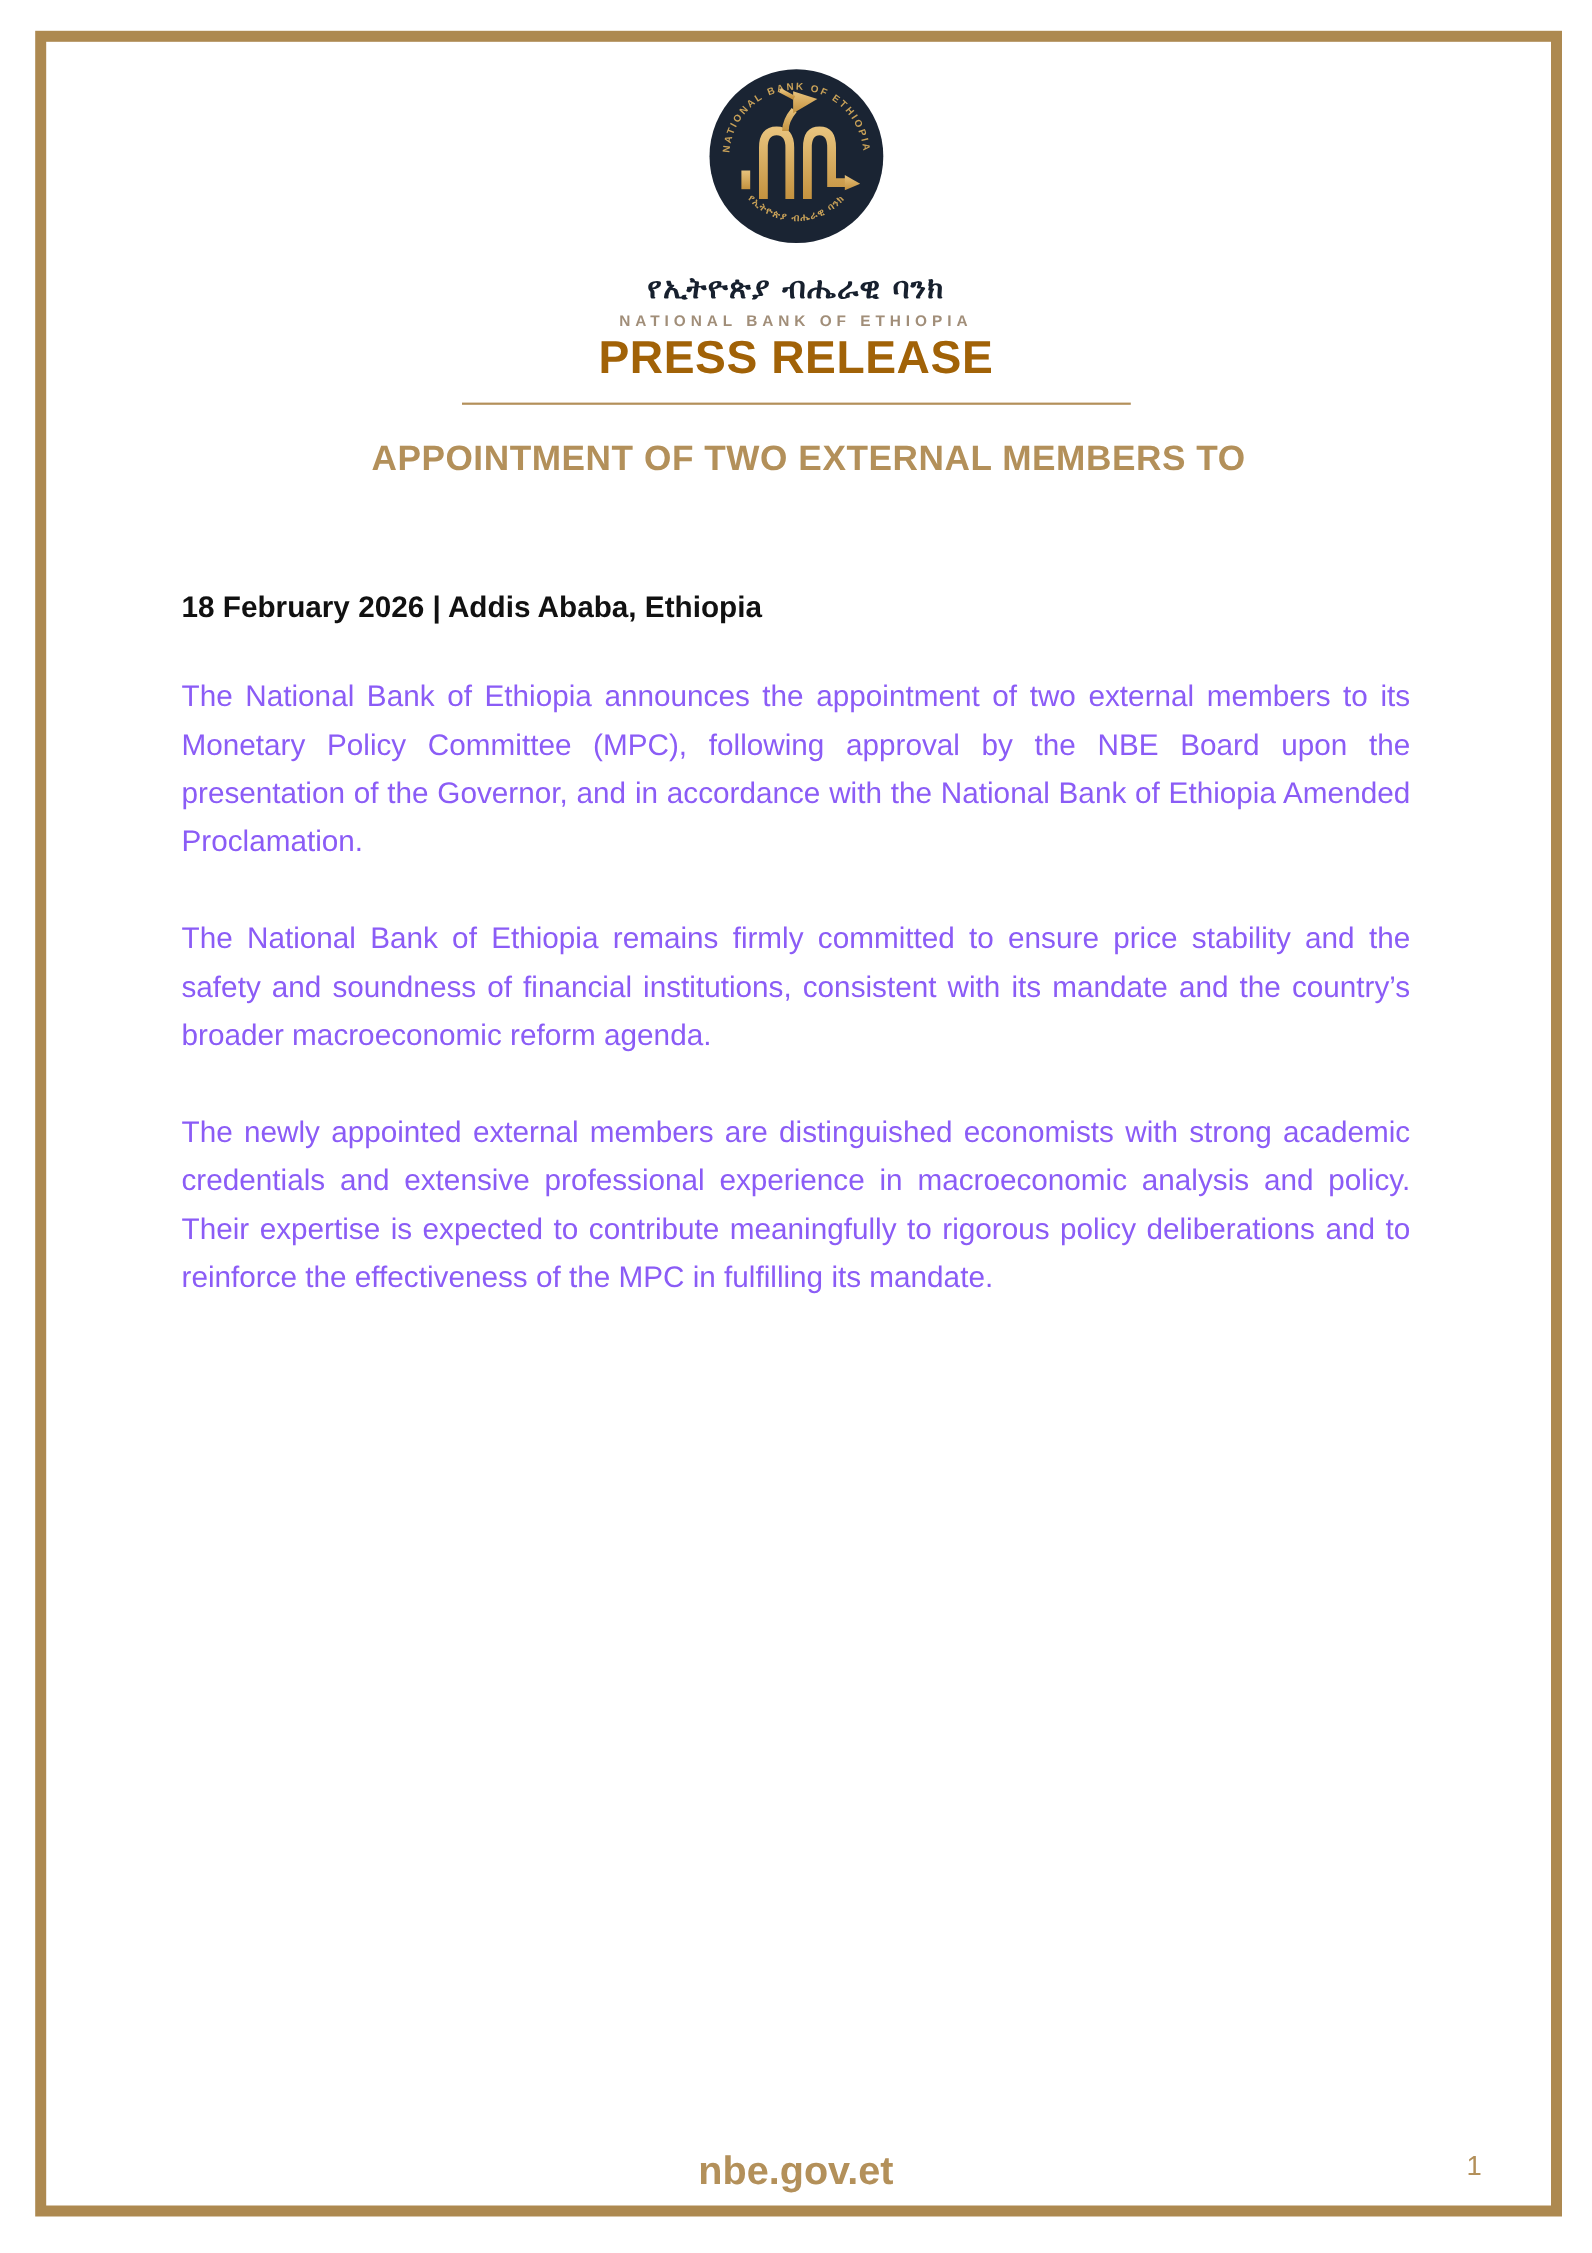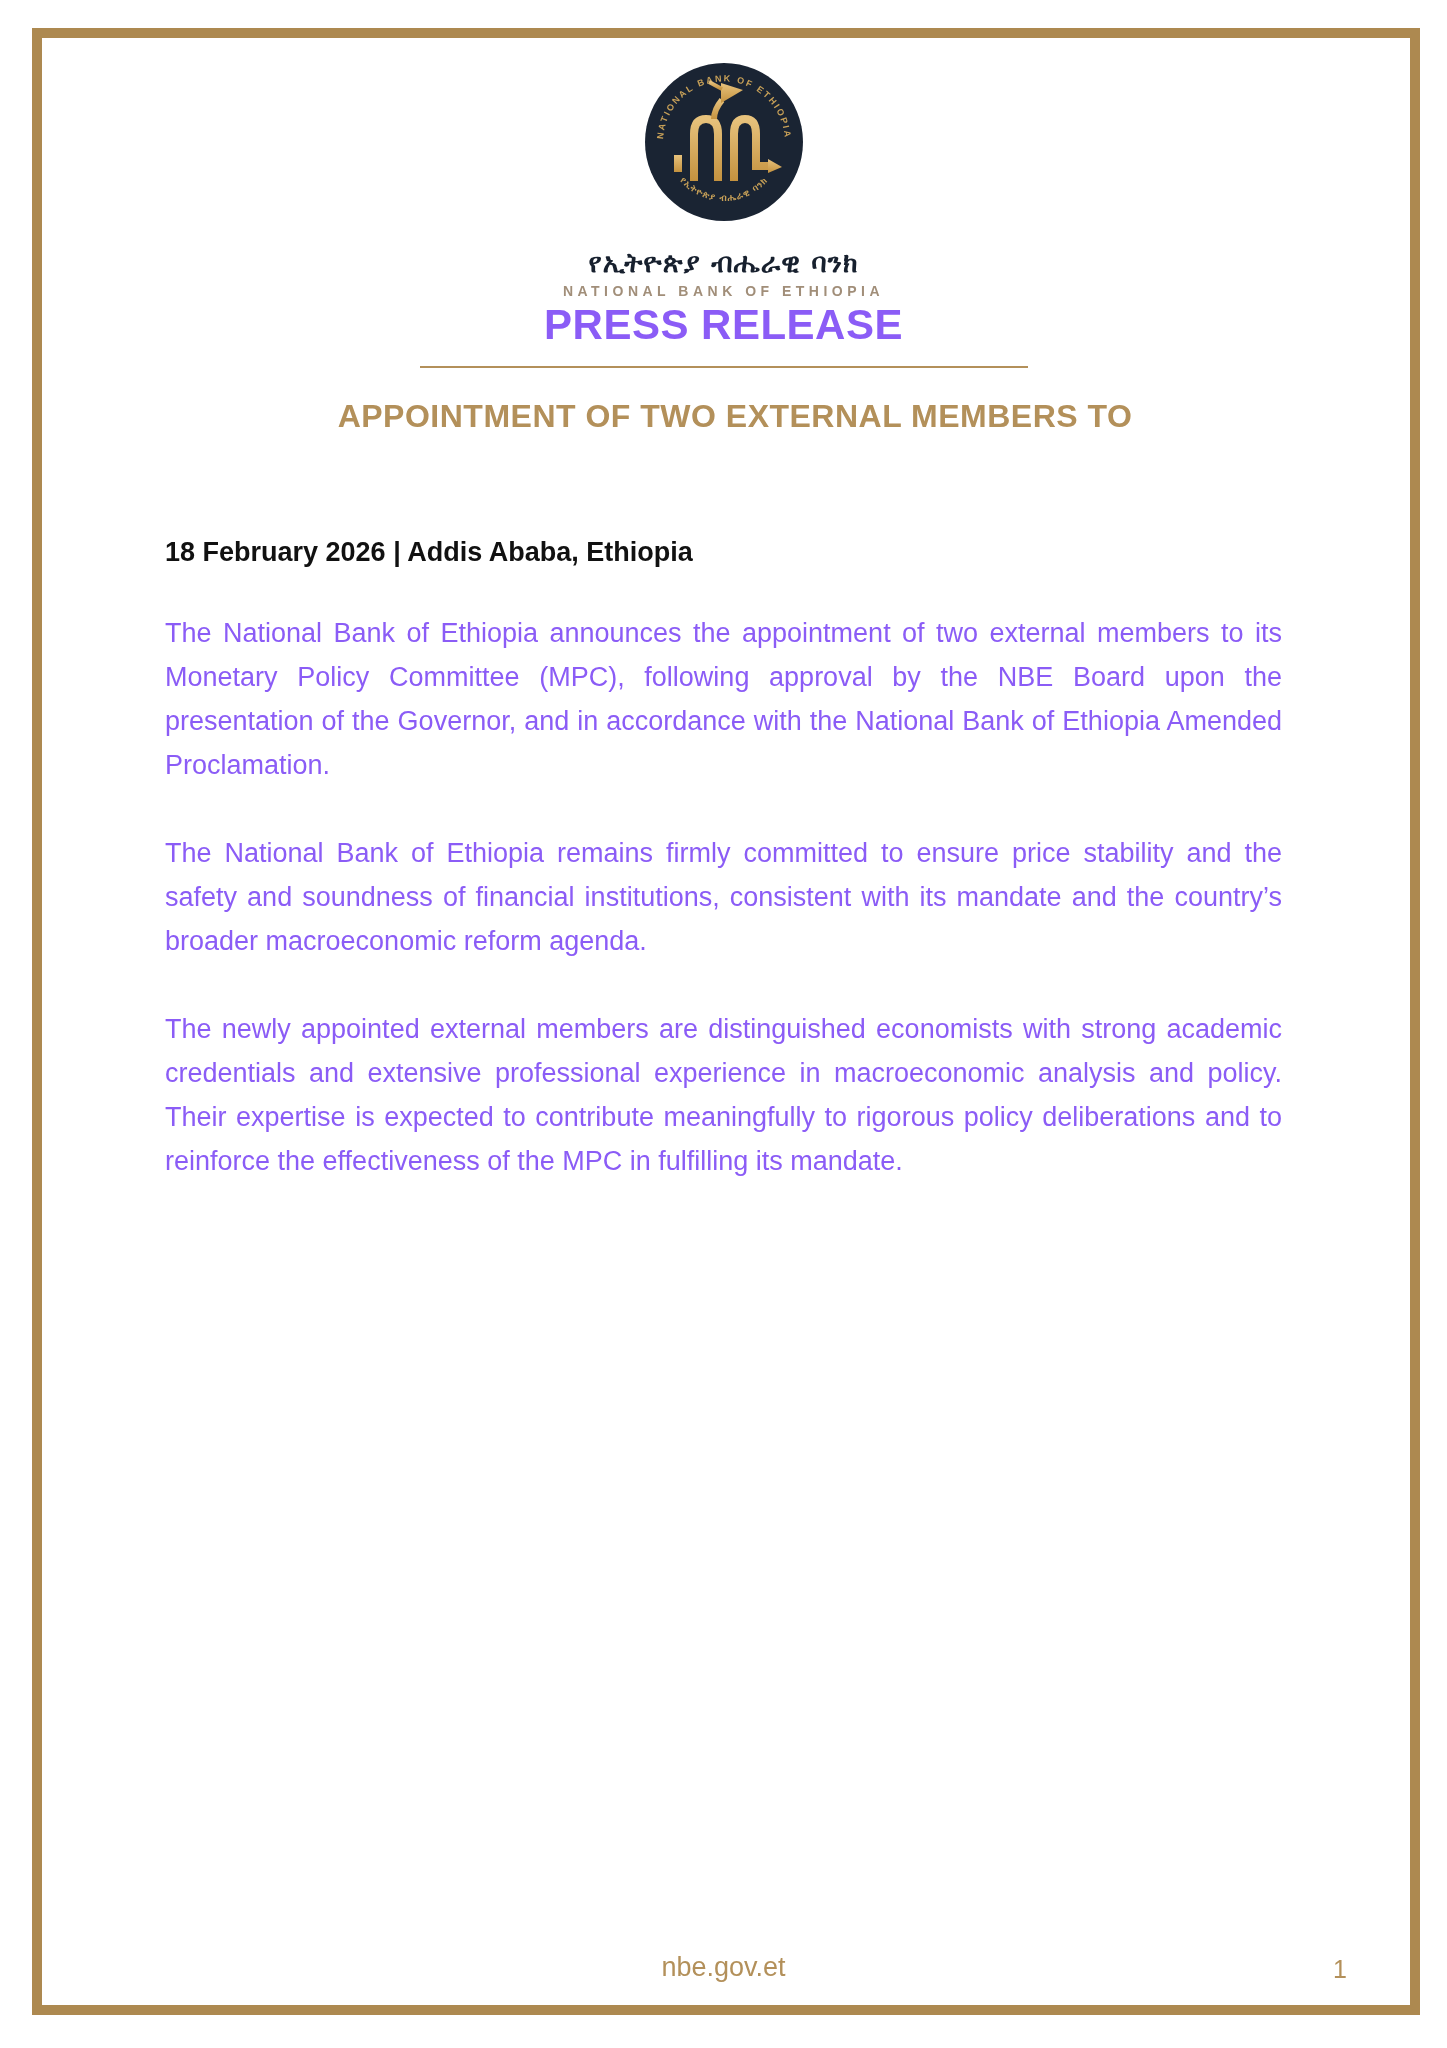"PRESS RELEASE" .press-release { color: #8b5cf6 -> #a16207 }
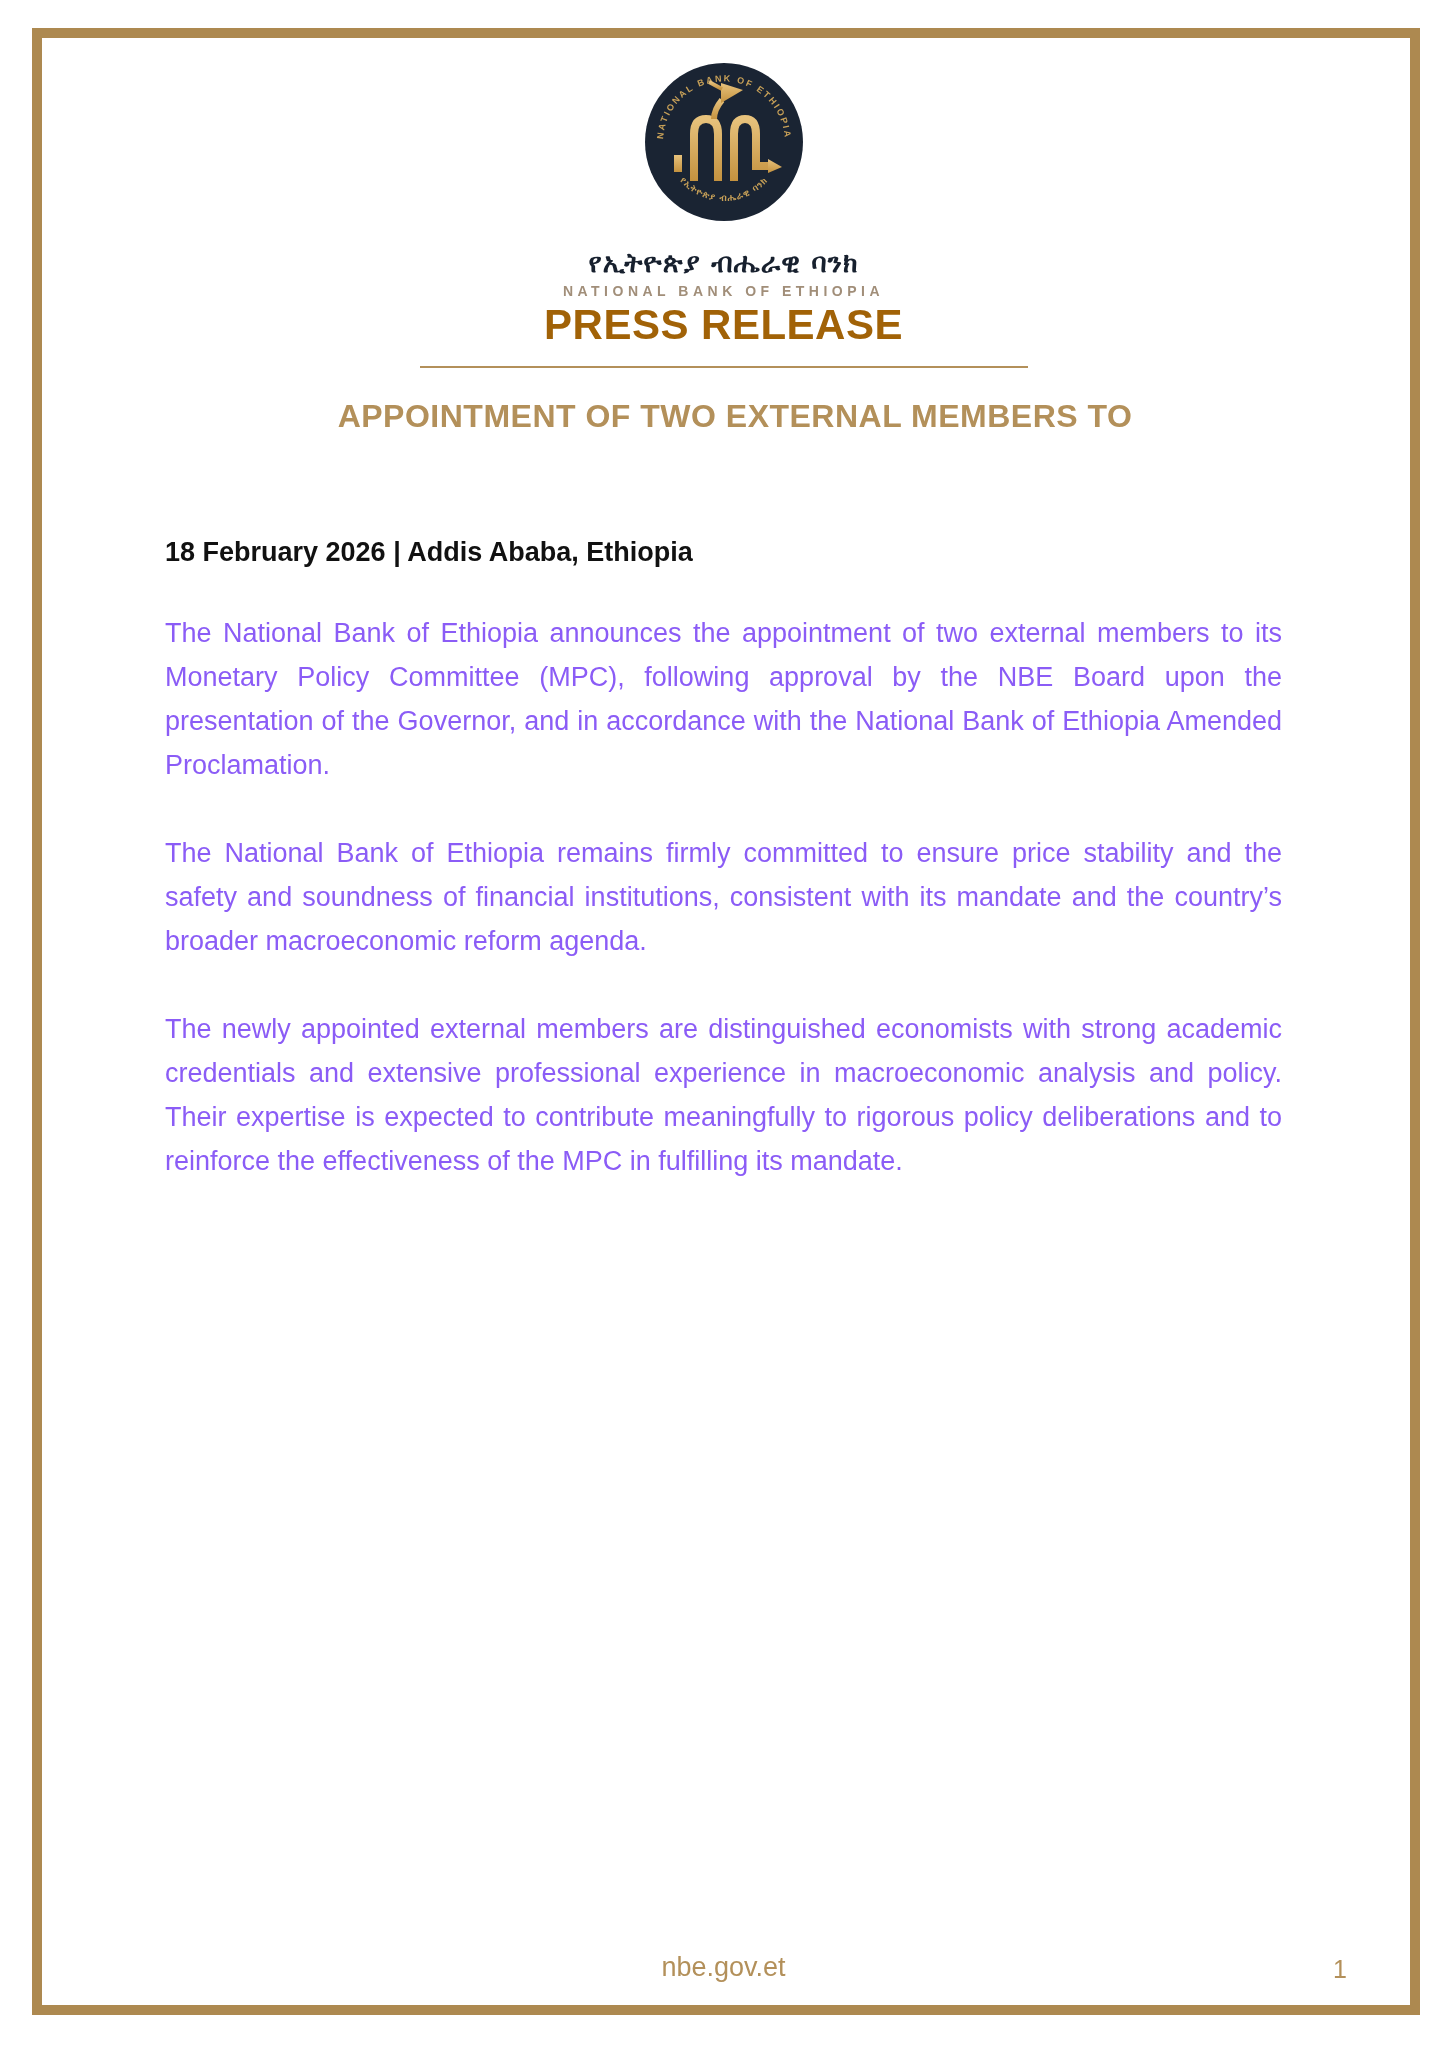"nbe.gov.et" .footer-site { font-size: 27px -> 36px; font-weight: normal -> bold }
